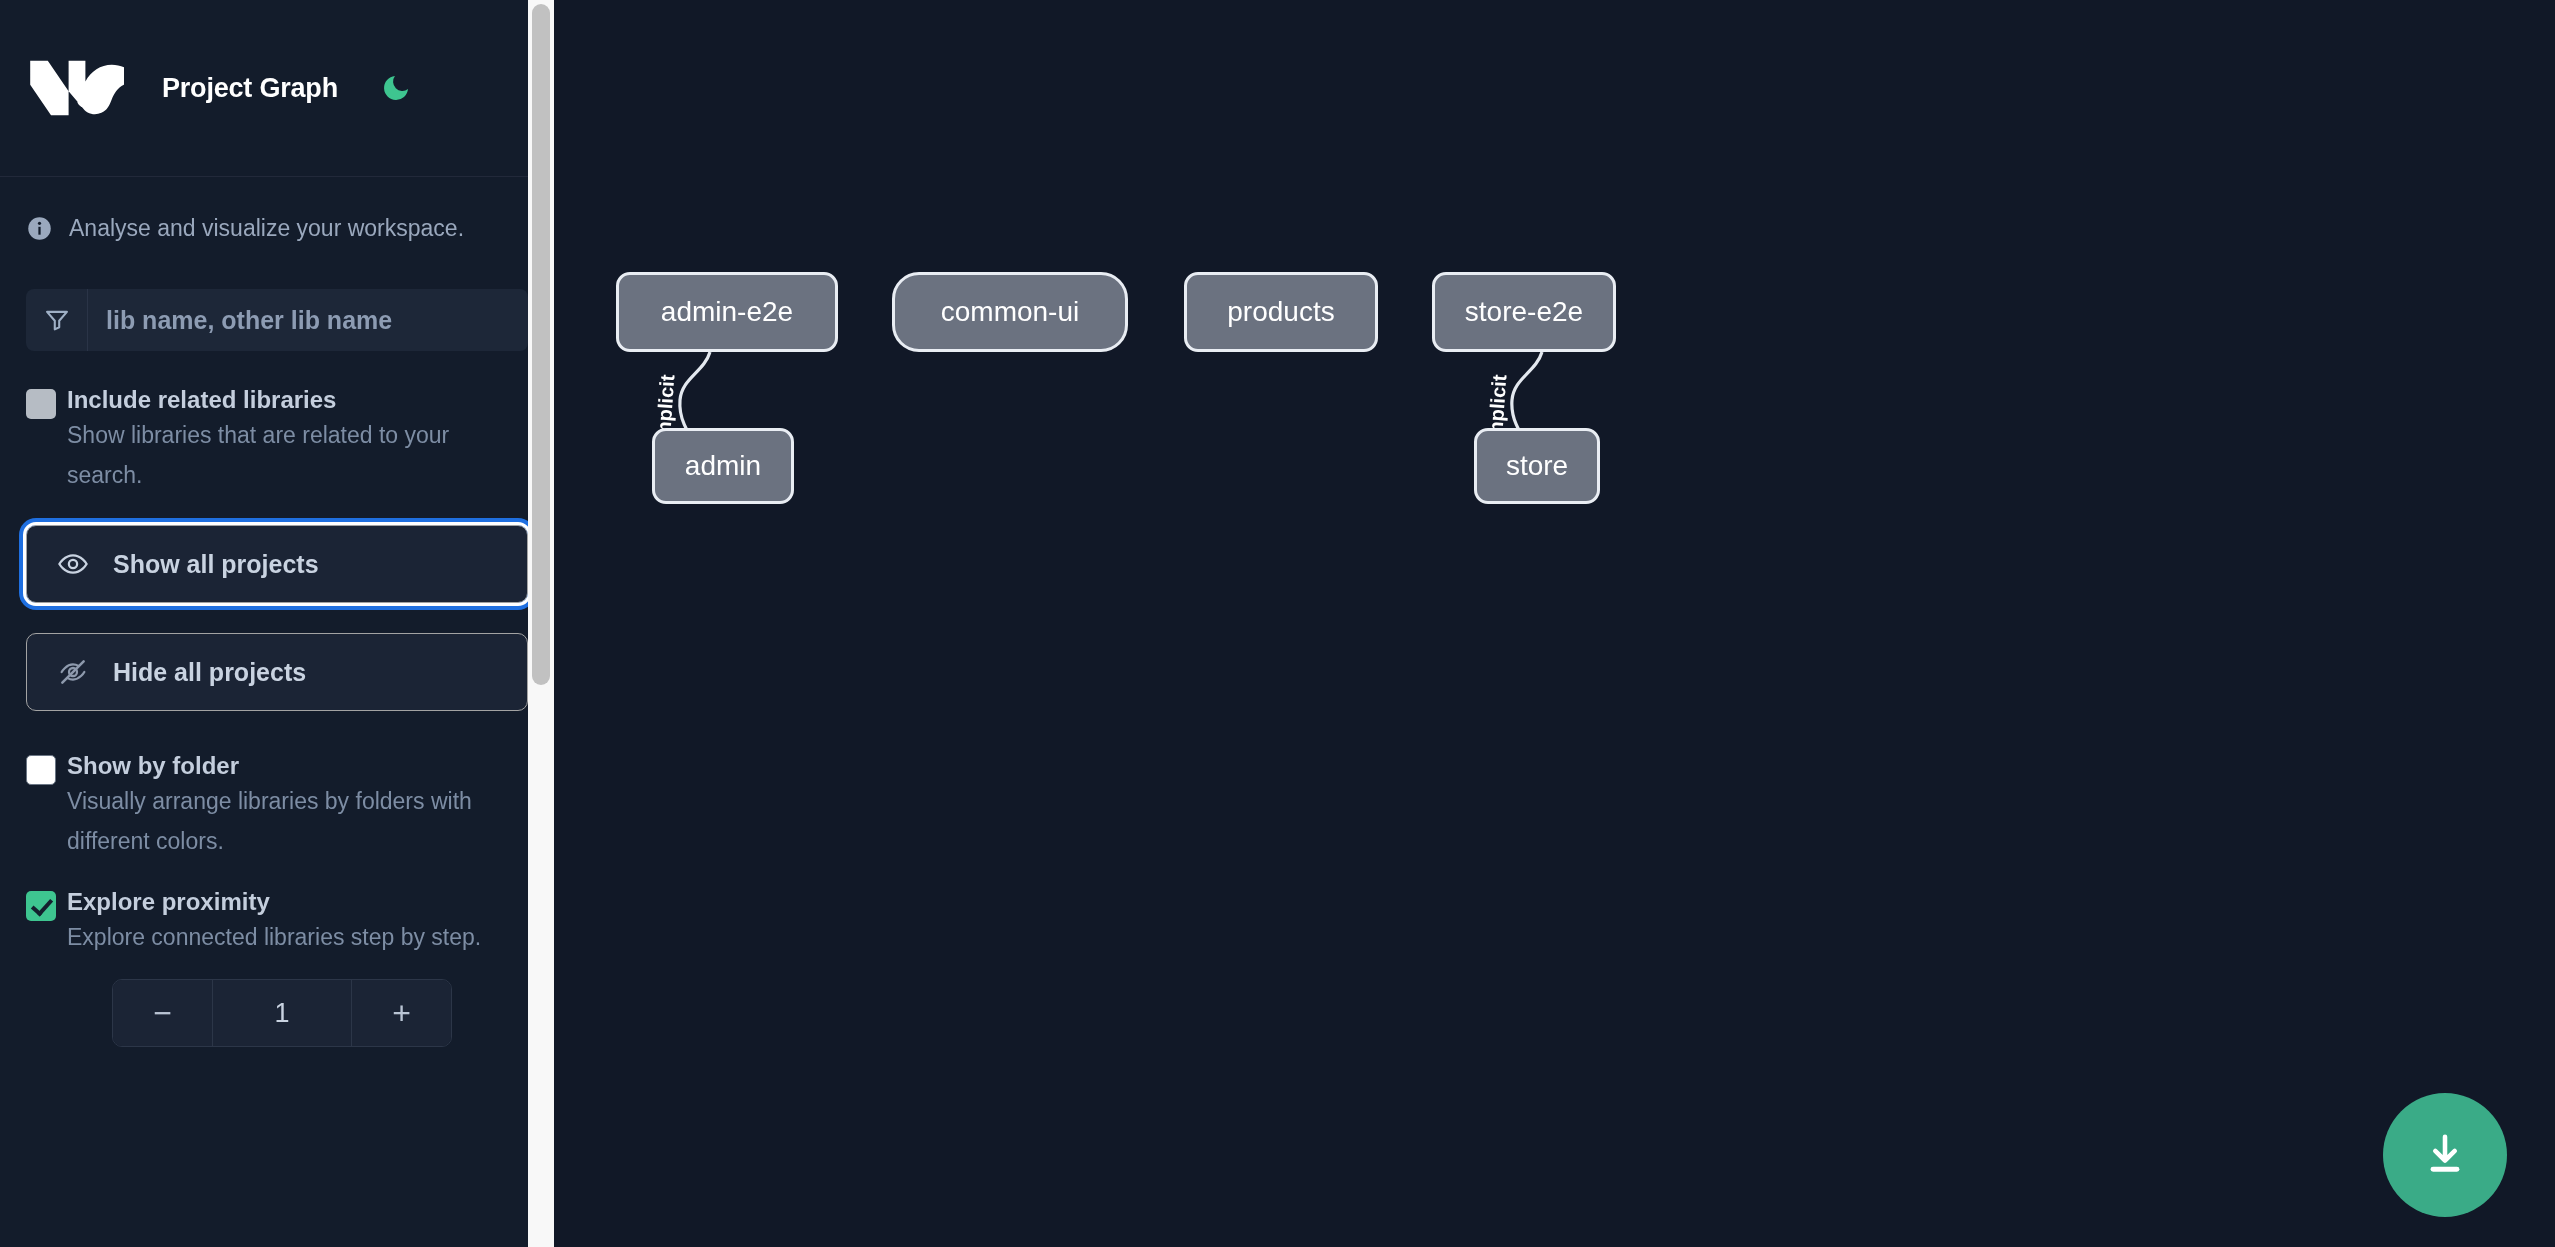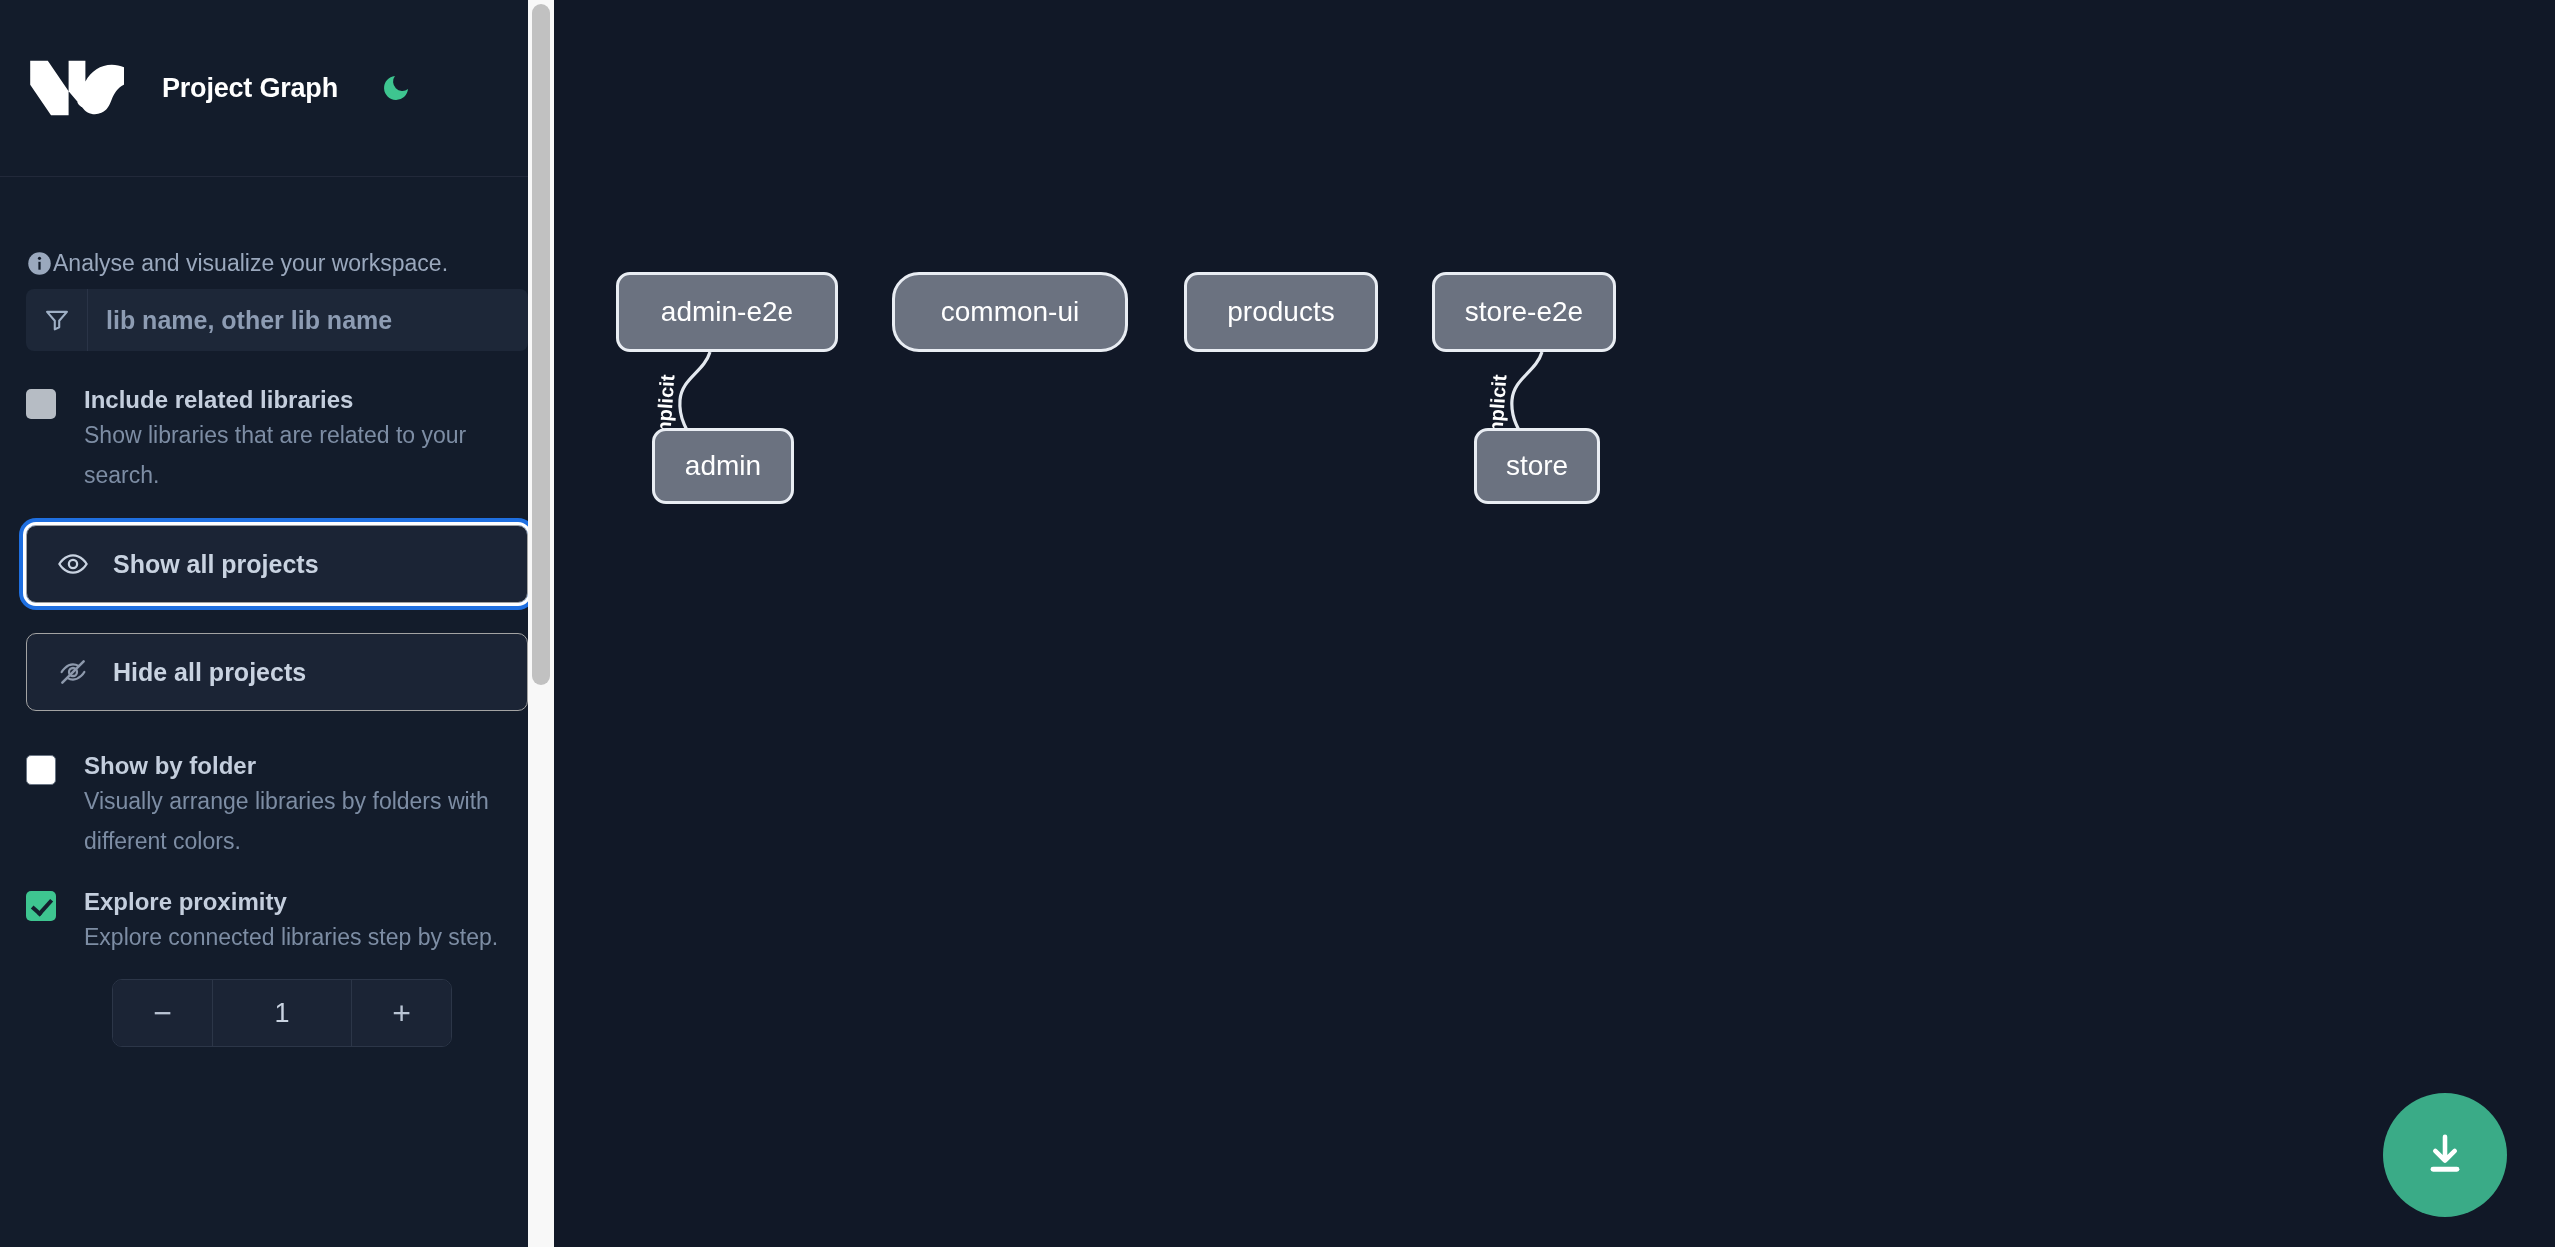"Analyse and visualize your workspace." .sb-tagline { align-items: flex-end -> flex-start; gap: none -> 16px }
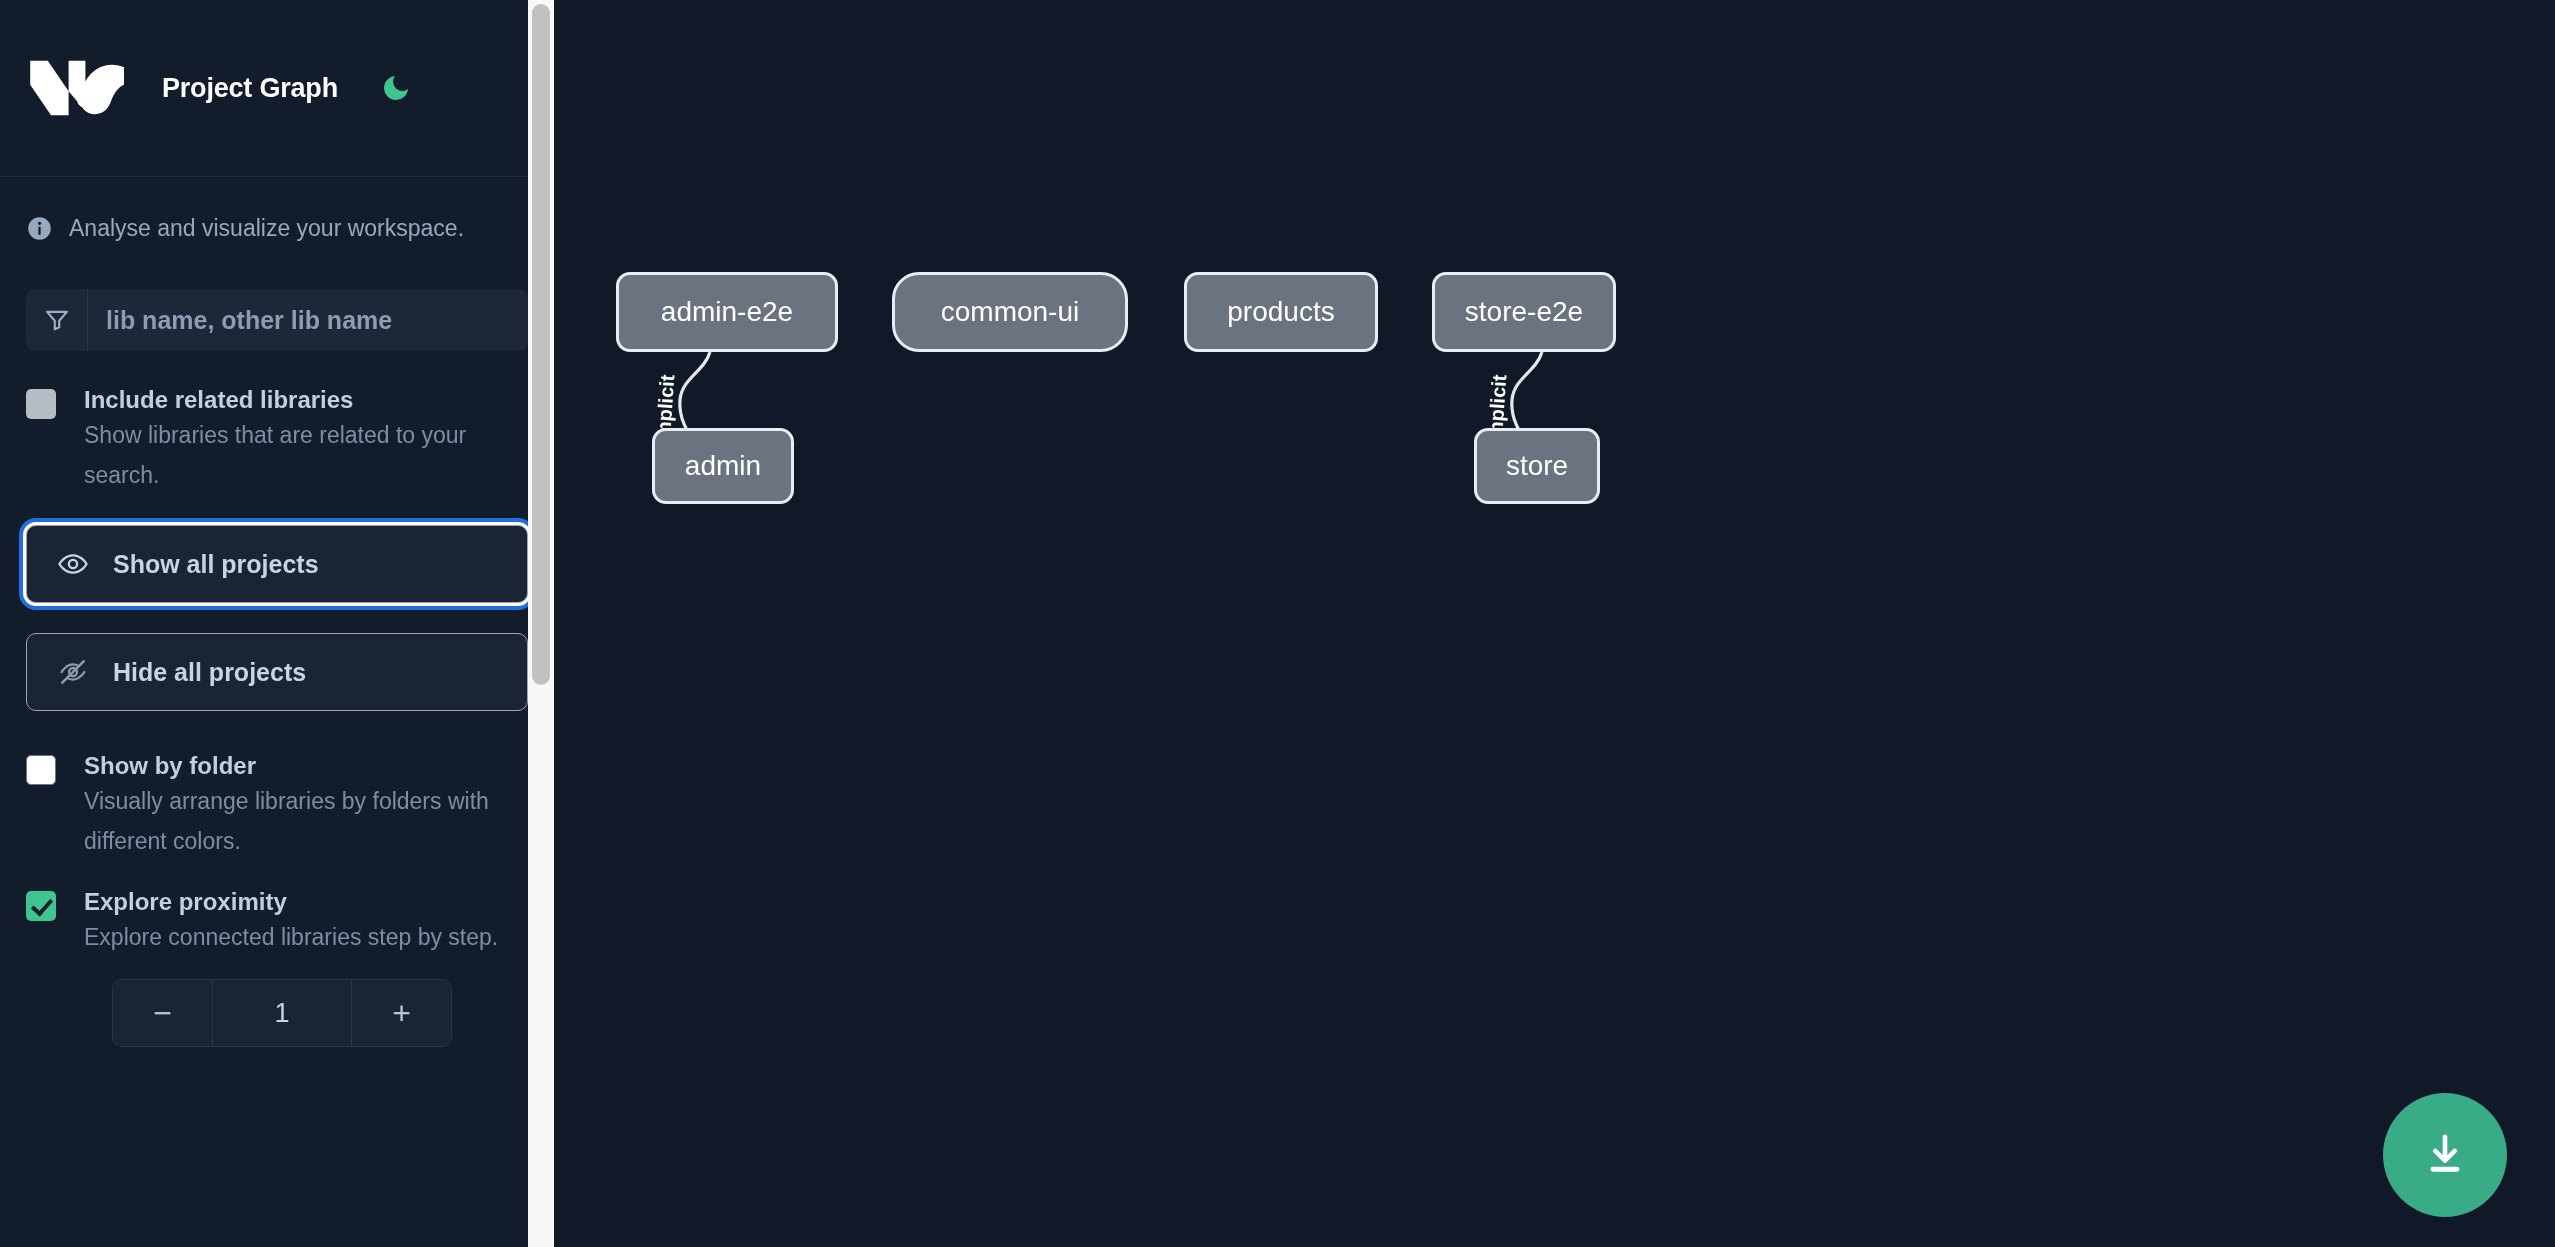"Include related libraries" .check-block { gap: 28px -> 11px }
